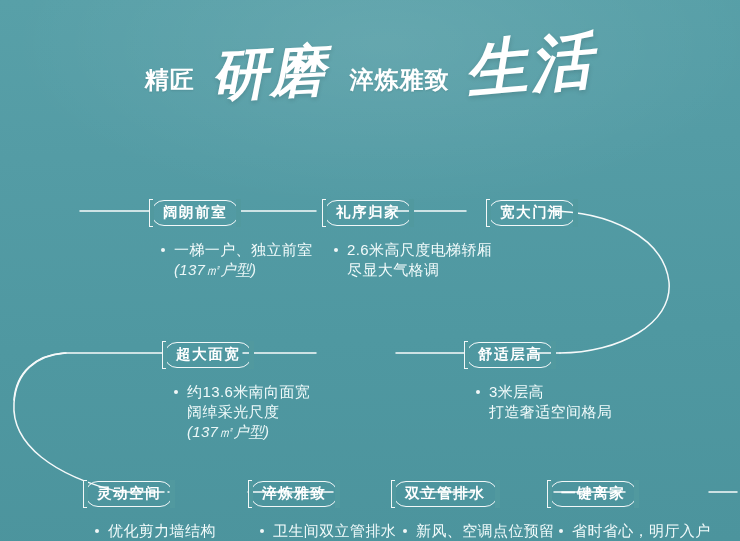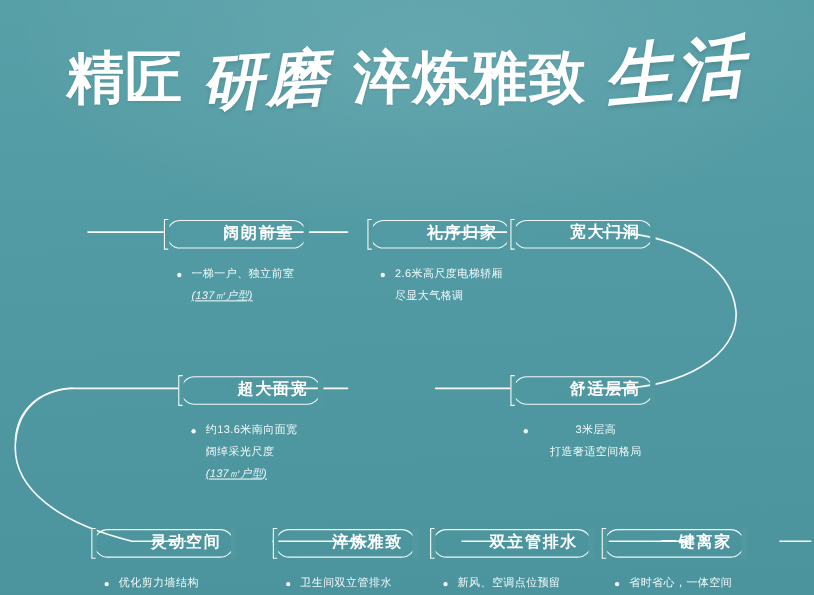"精匠" .t-reg { font-size: 52px -> 24px }
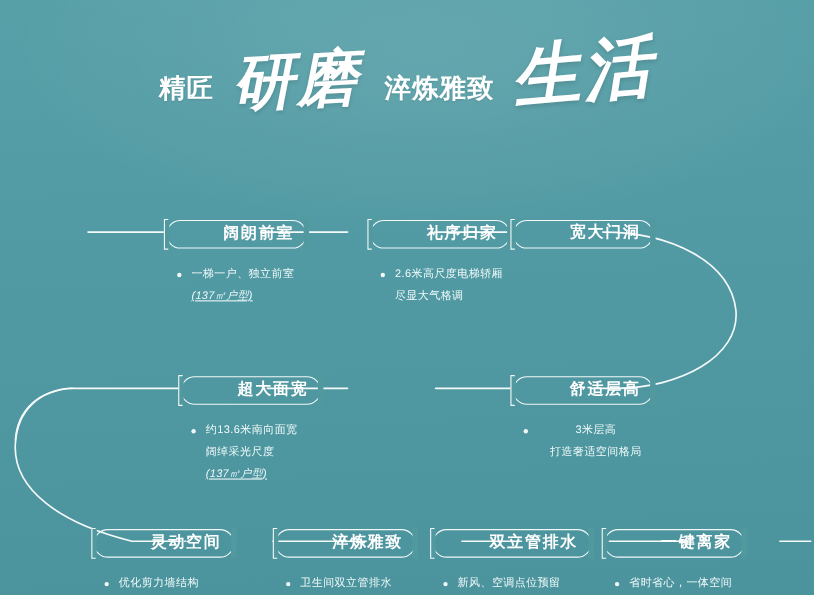"阔朗前室" .node-box .lbl { margin-left: 40px -> none }
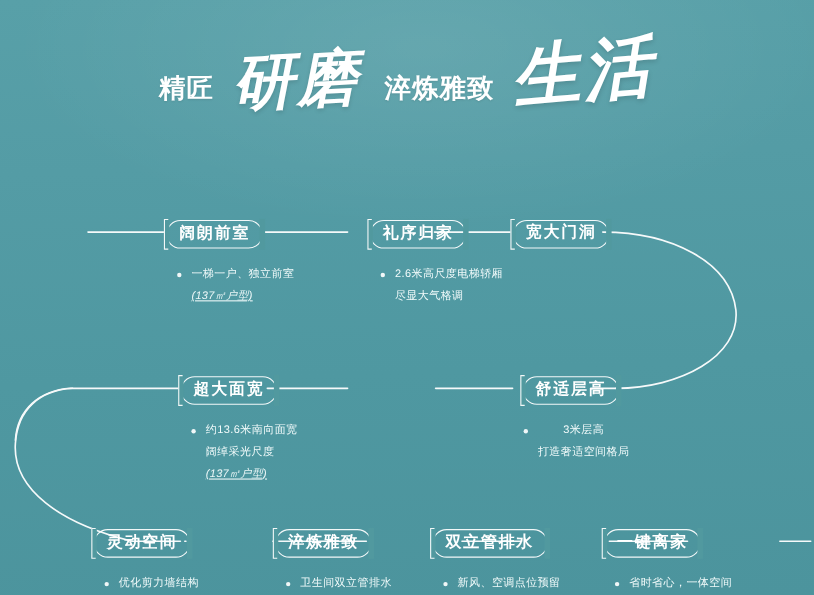"礼序归家" div.node { left: 336px -> 324px }
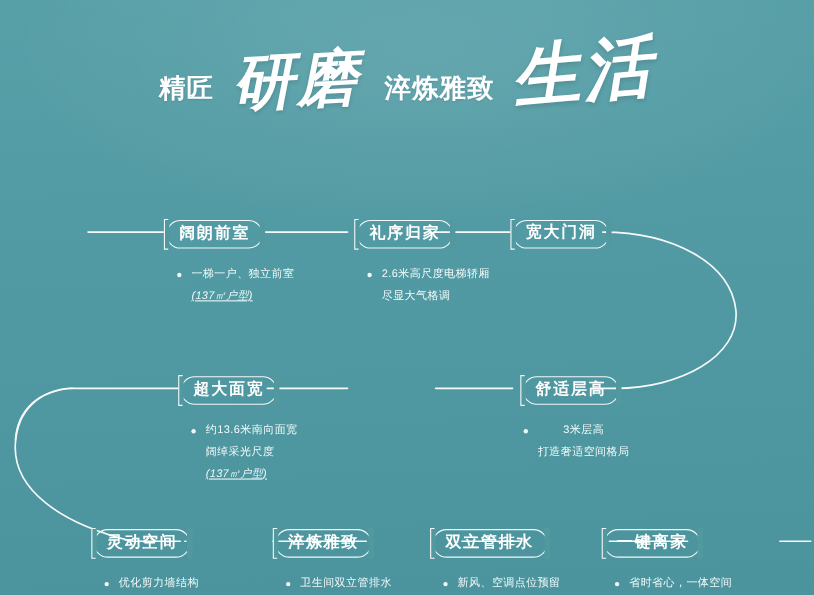"宽大门洞" div.node { font-family: Liberation Mono, monospace -> none; left: 466px -> 488px }
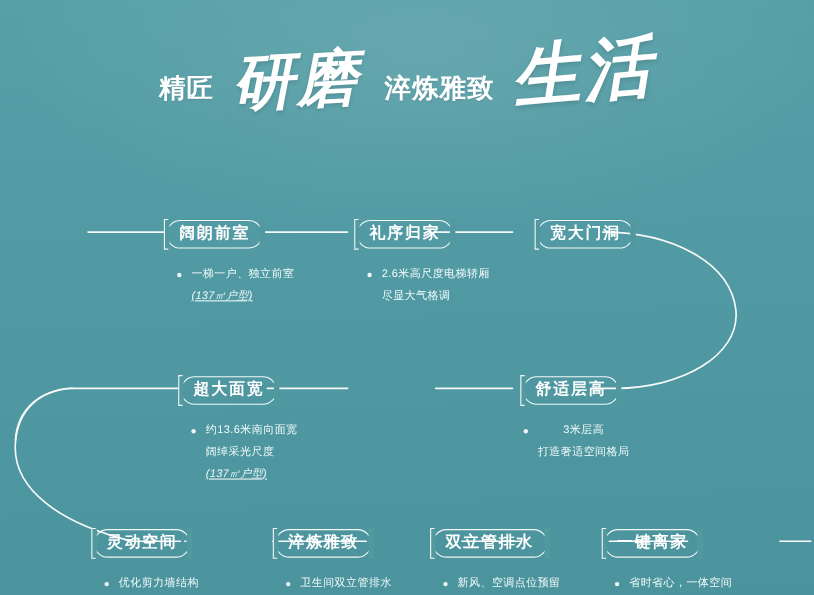"一梯一户、独立前室" .bullets li { font-size: 10px -> 15px }
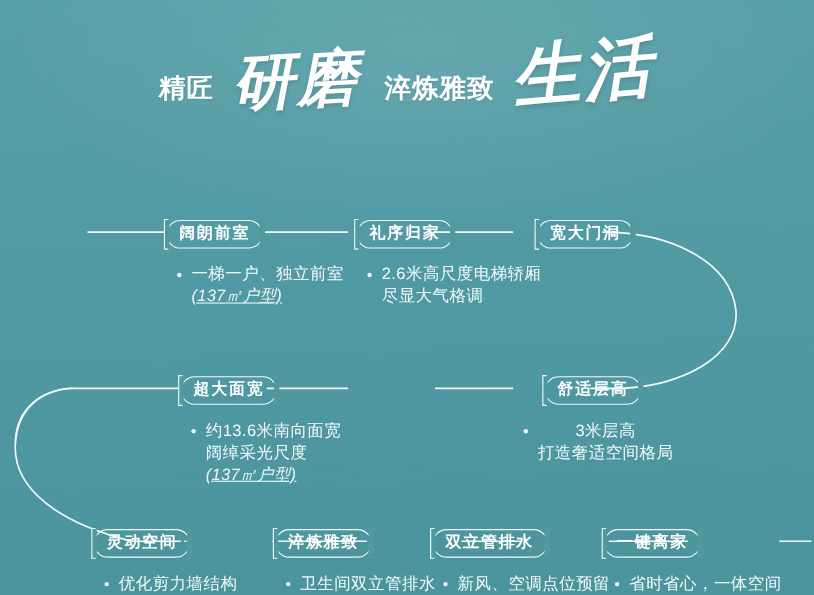"(137㎡户型)" .bullets li .sub { text-decoration: underline -> none }
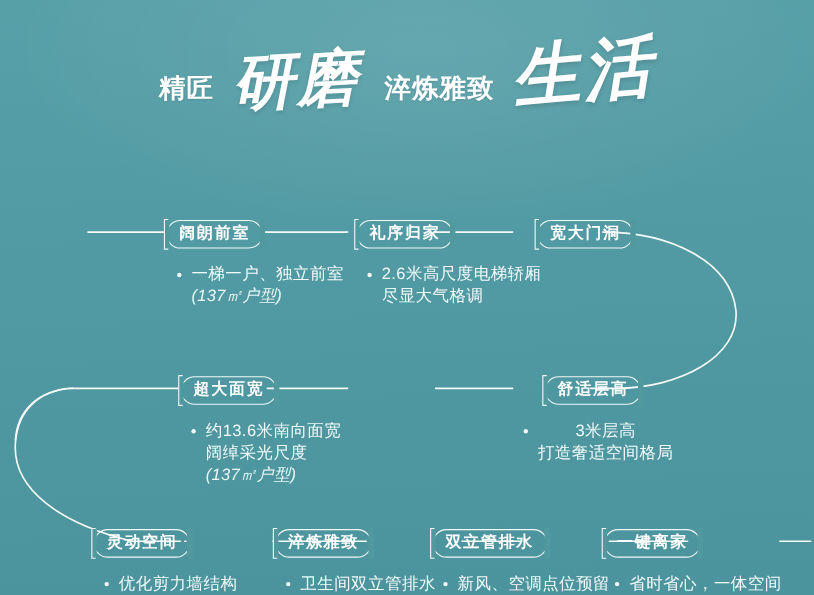"舒适层高" div.node { text-align: center -> none }
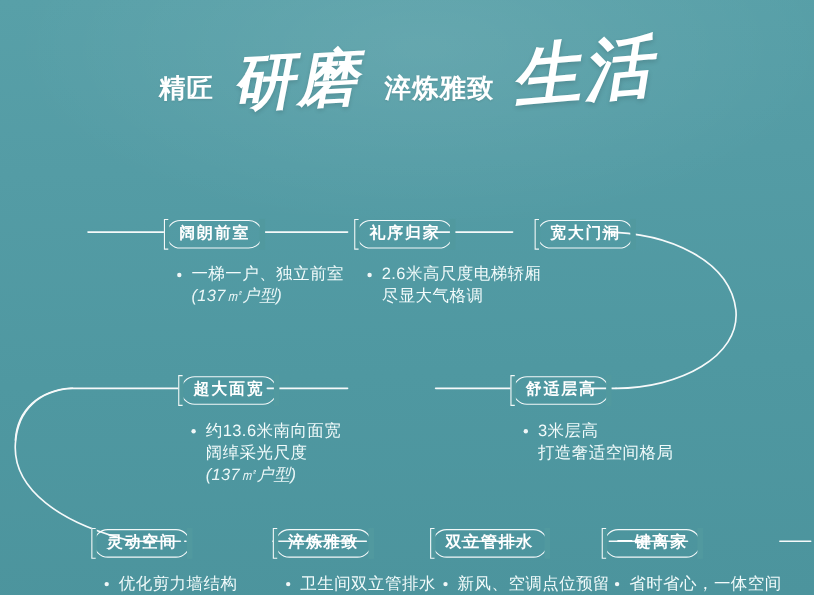"省时省心，一体空间" span { text: 一体空间 -> 明厅入户 }
